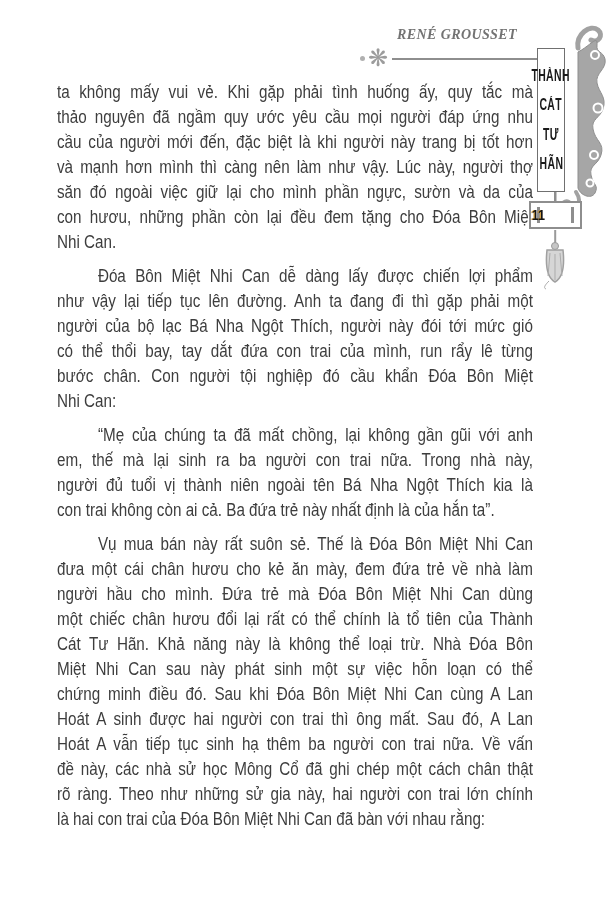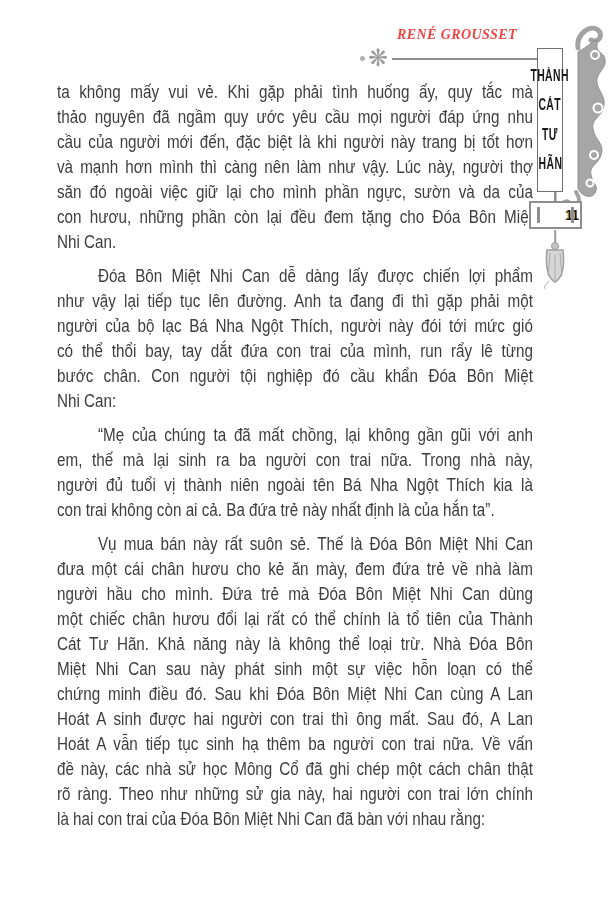"RENÉ GROUSSET" .author { color: #ef4444 -> #737373 }
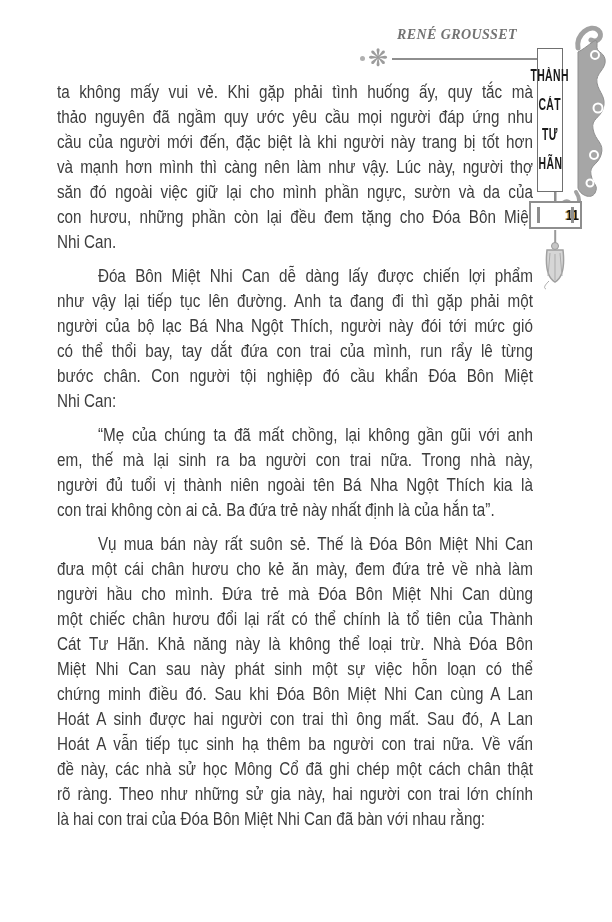"THÀNH" .banner { padding: 5px 12px -> 5px 4px; width: 18px -> 28px }
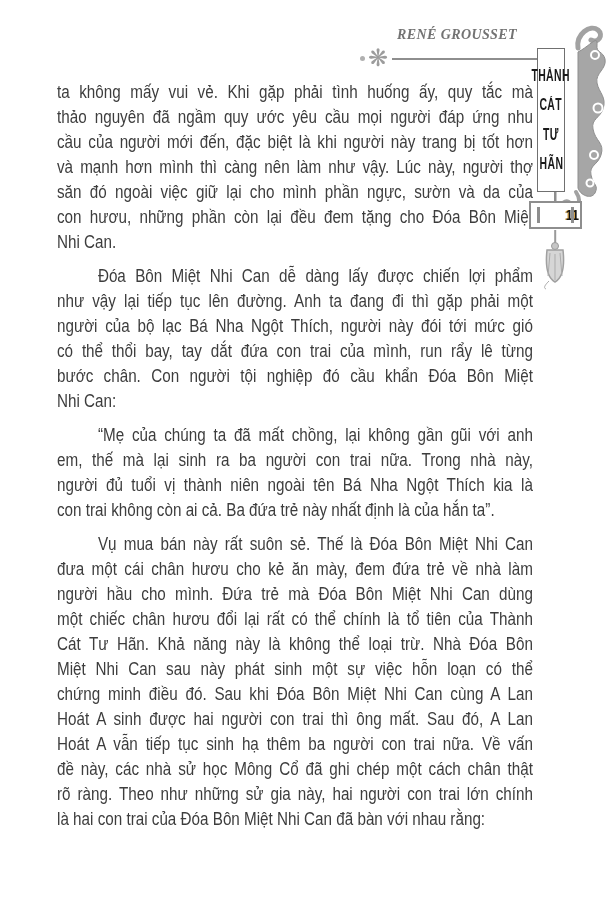"11" .plaque { justify-content: flex-end -> flex-start }
